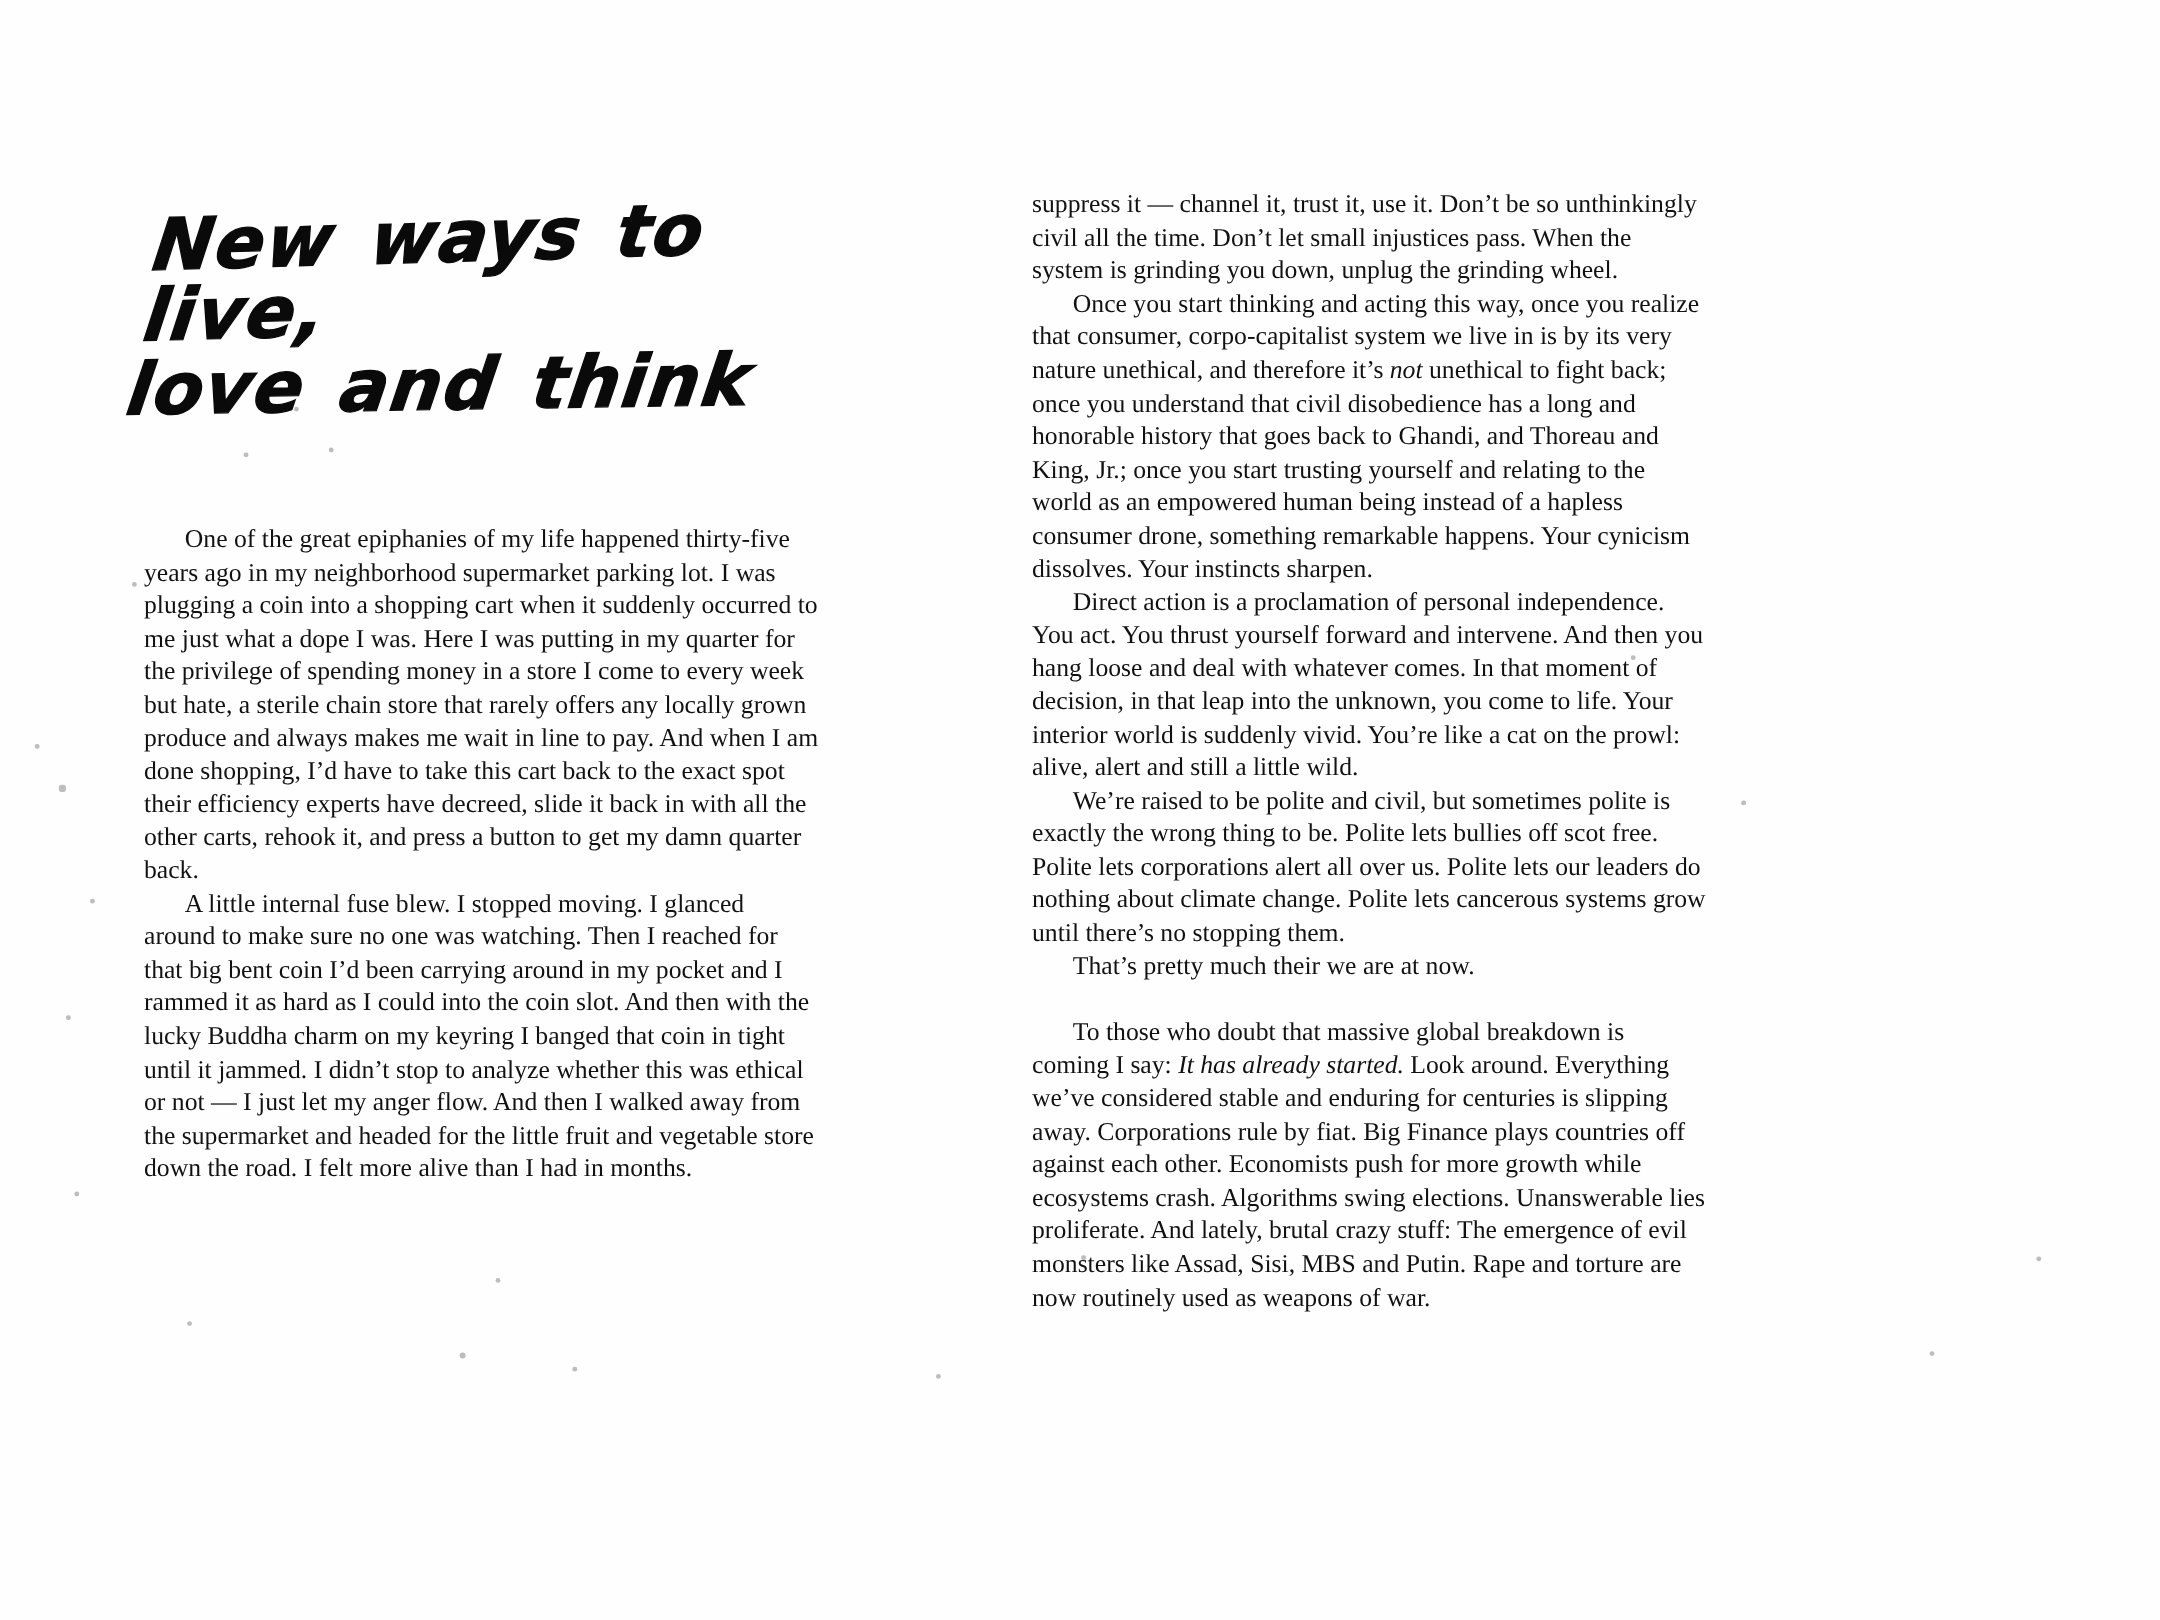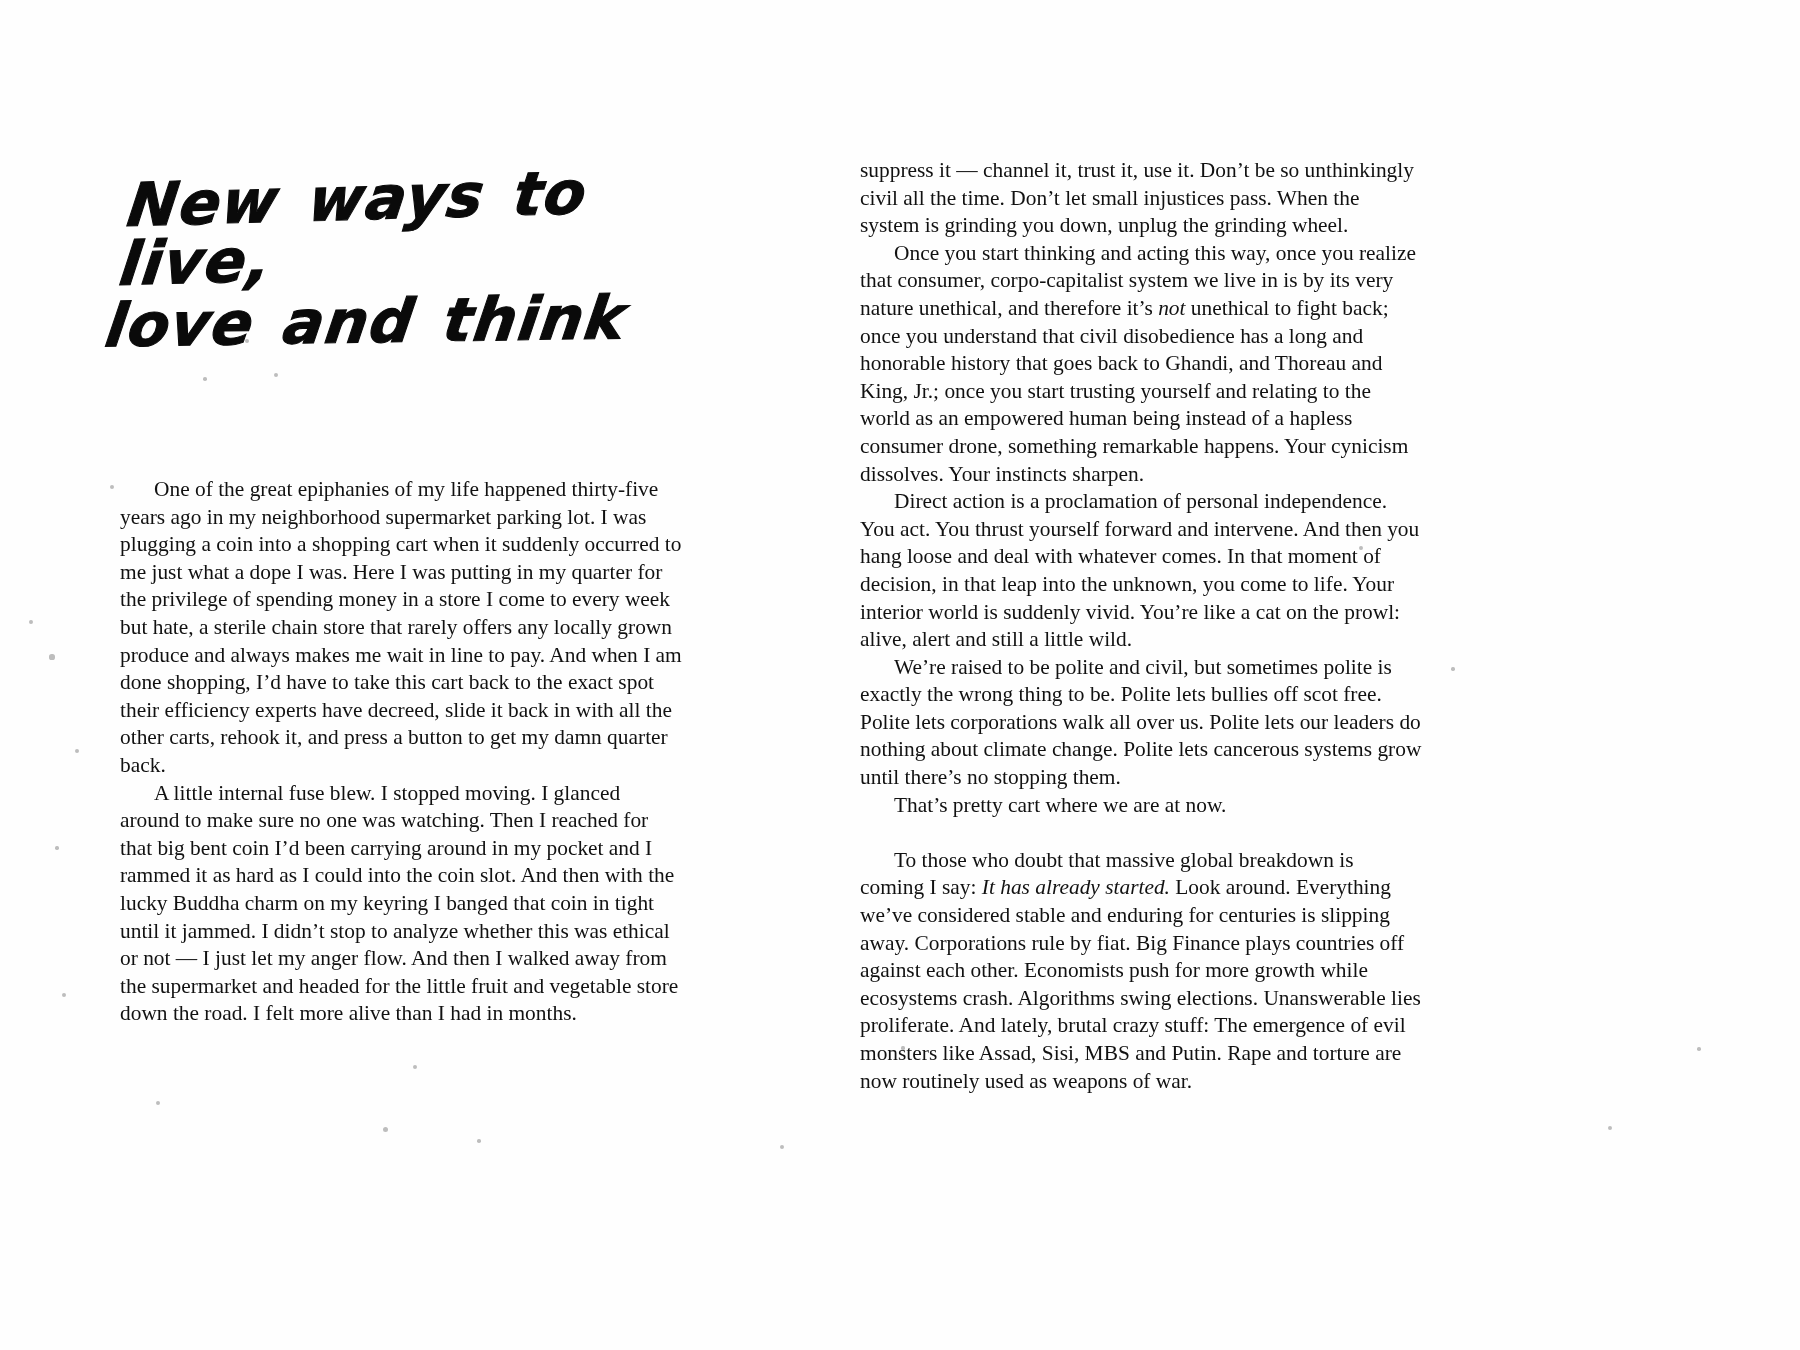"One of the great epiphanies" .col-left { top: 476px -> 436px }
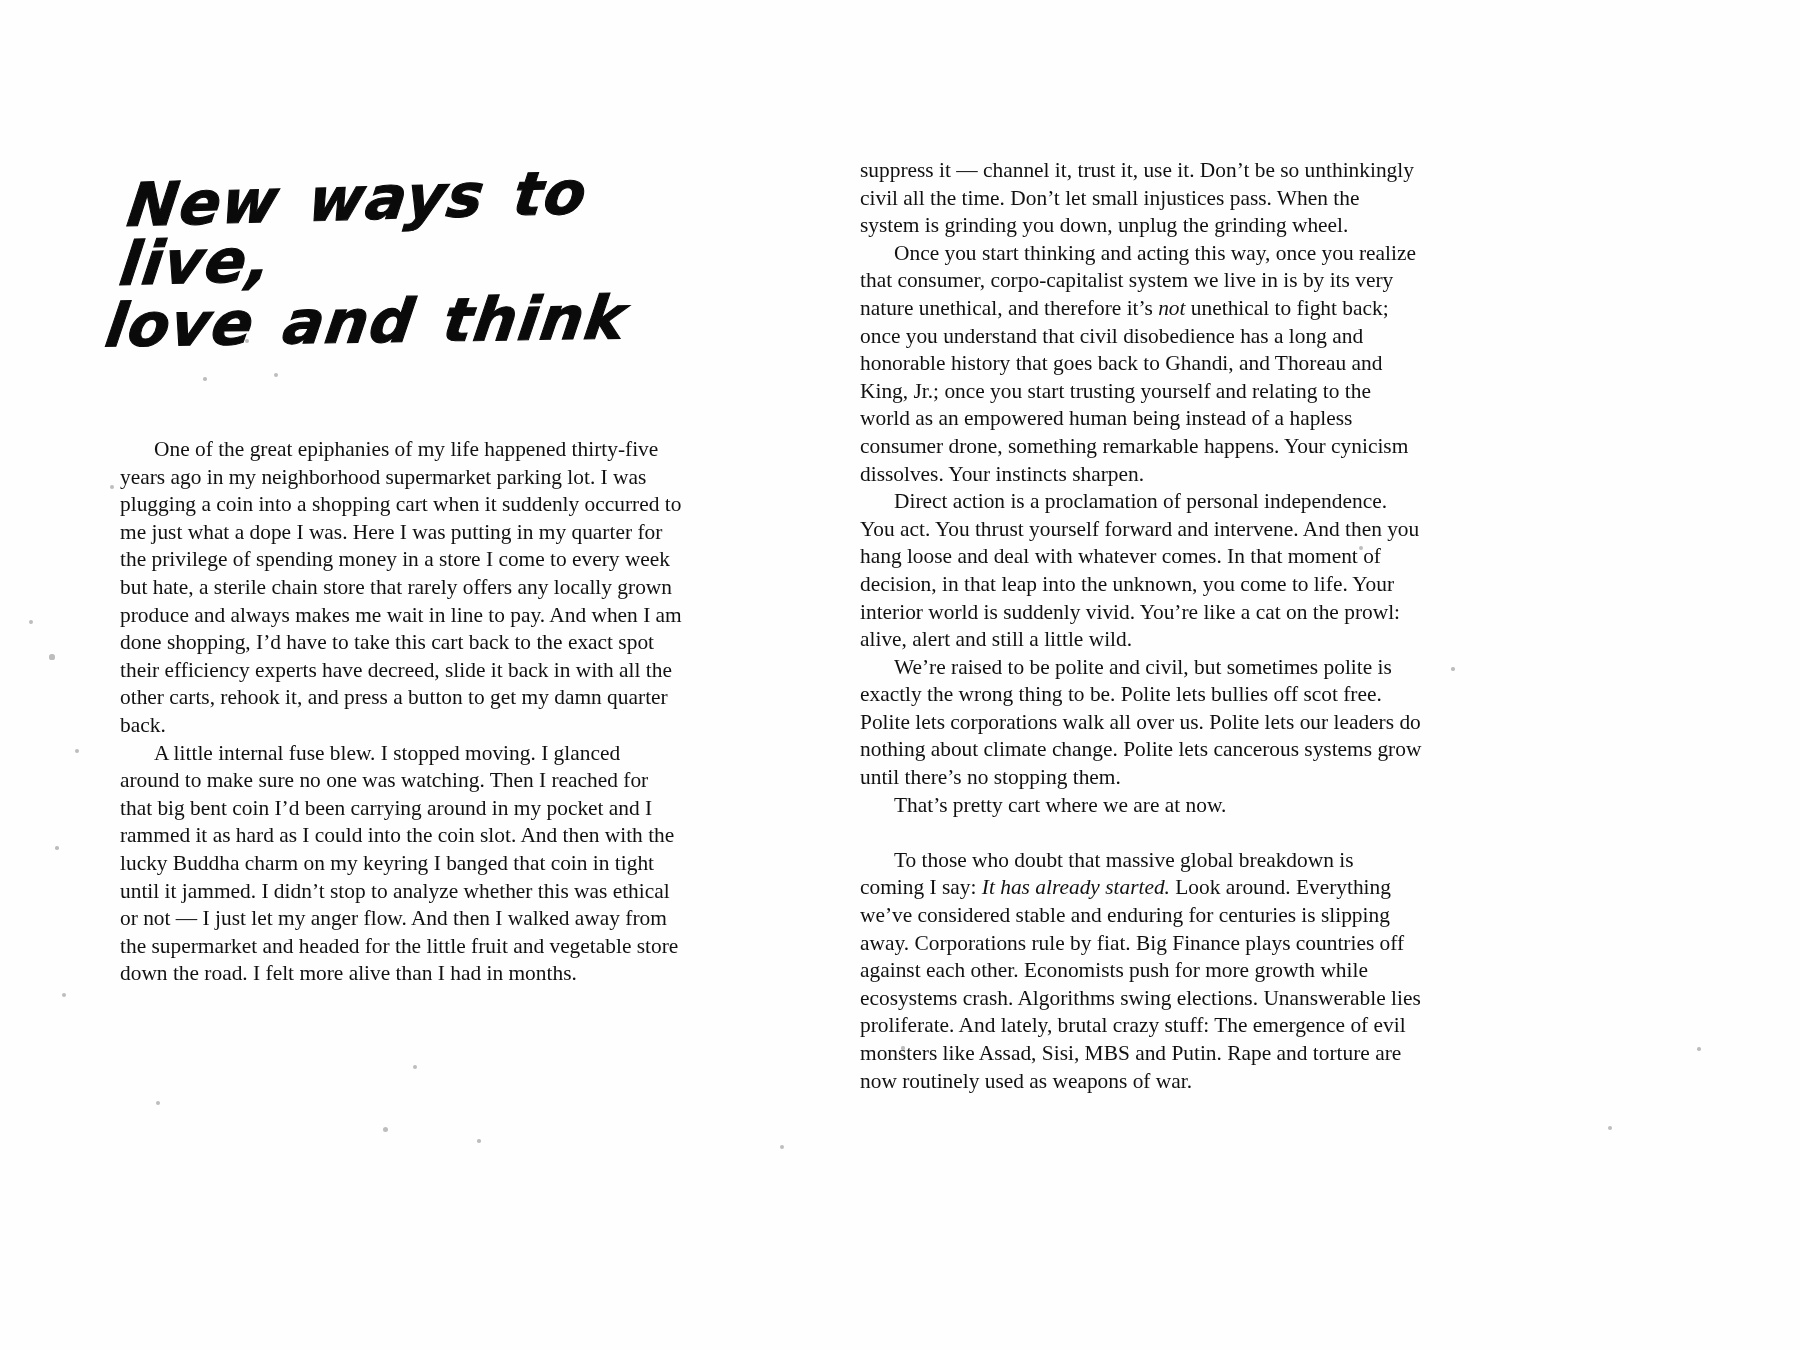"We’re raised to be polite" span { text: walk -> alert }
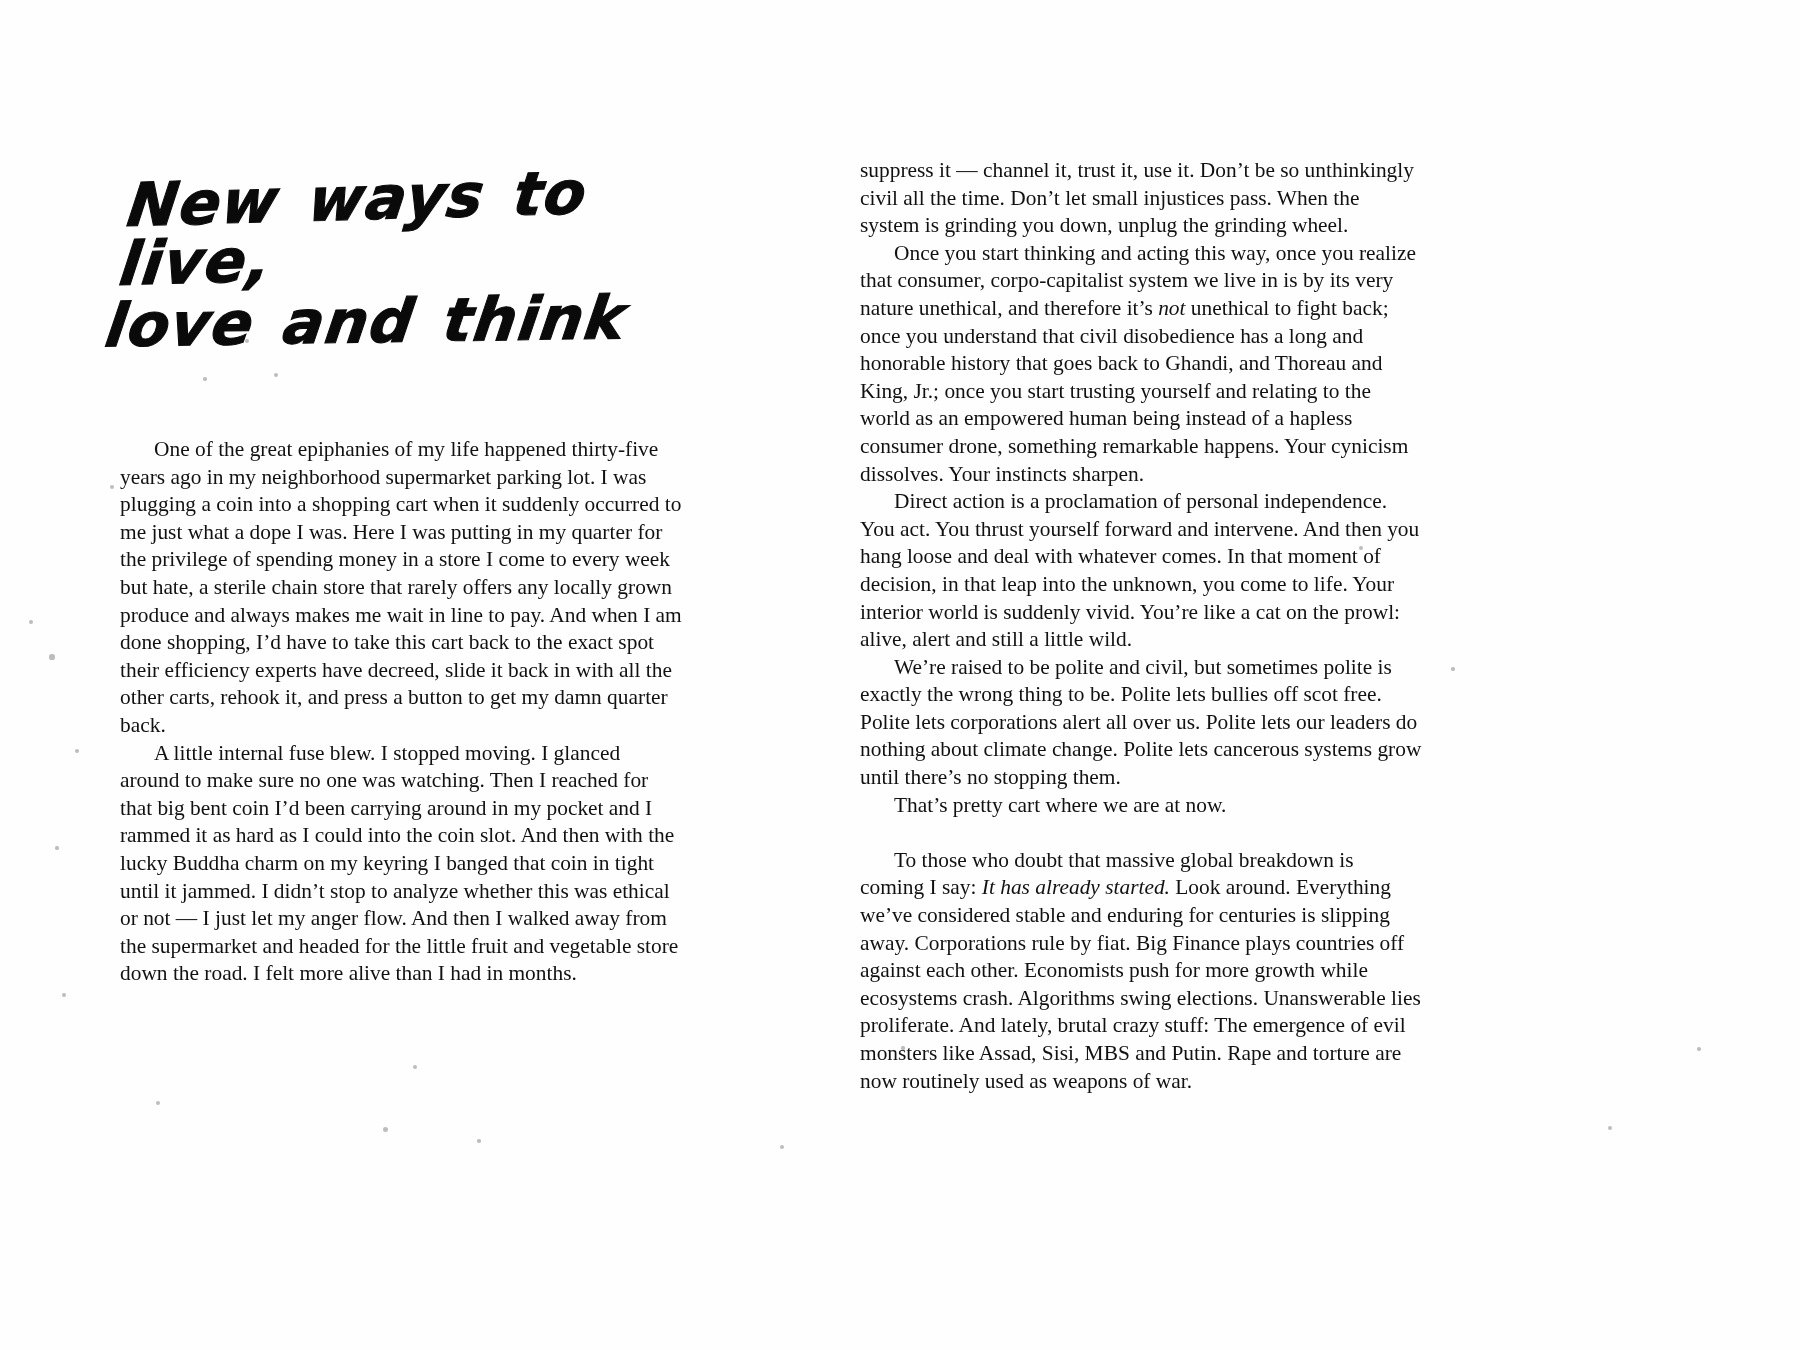"That’s pretty cart where we" span { text: cart where -> much their }
